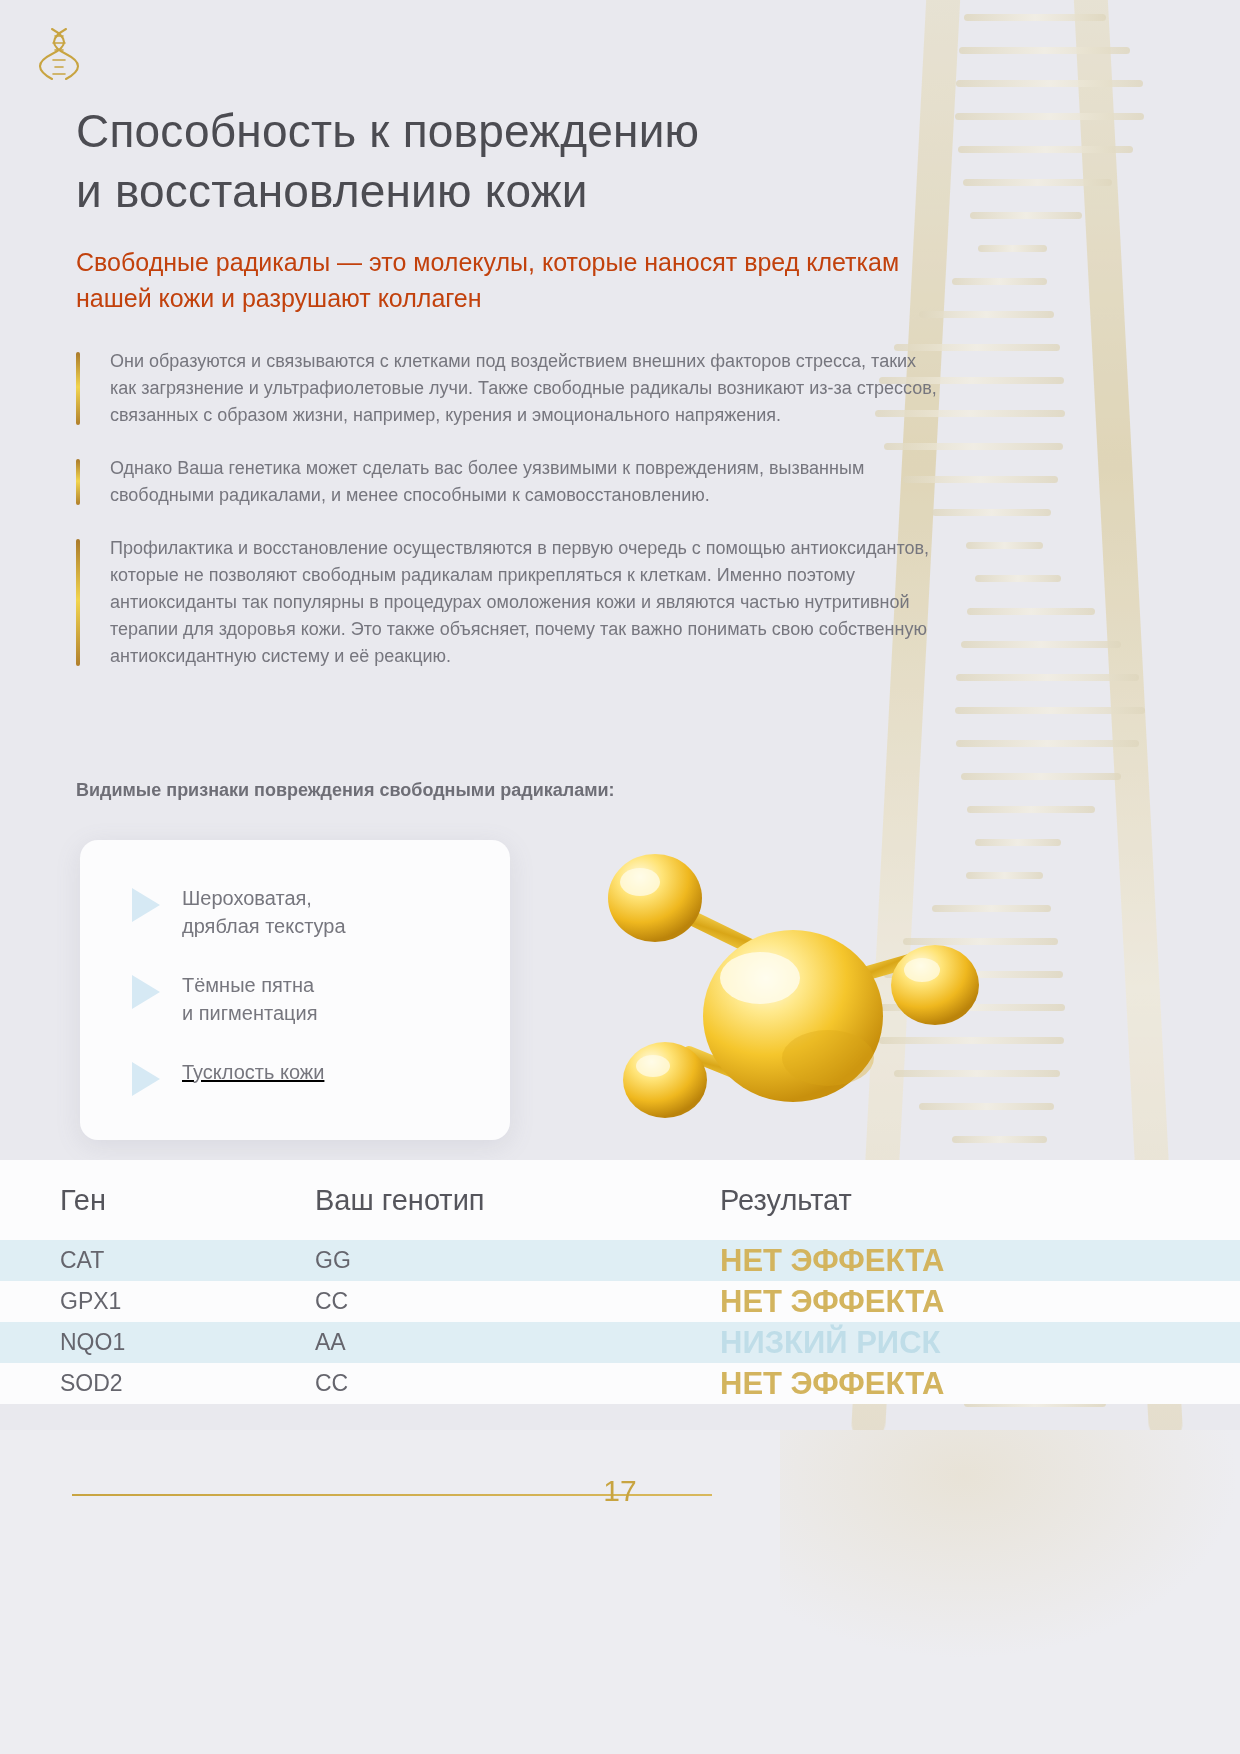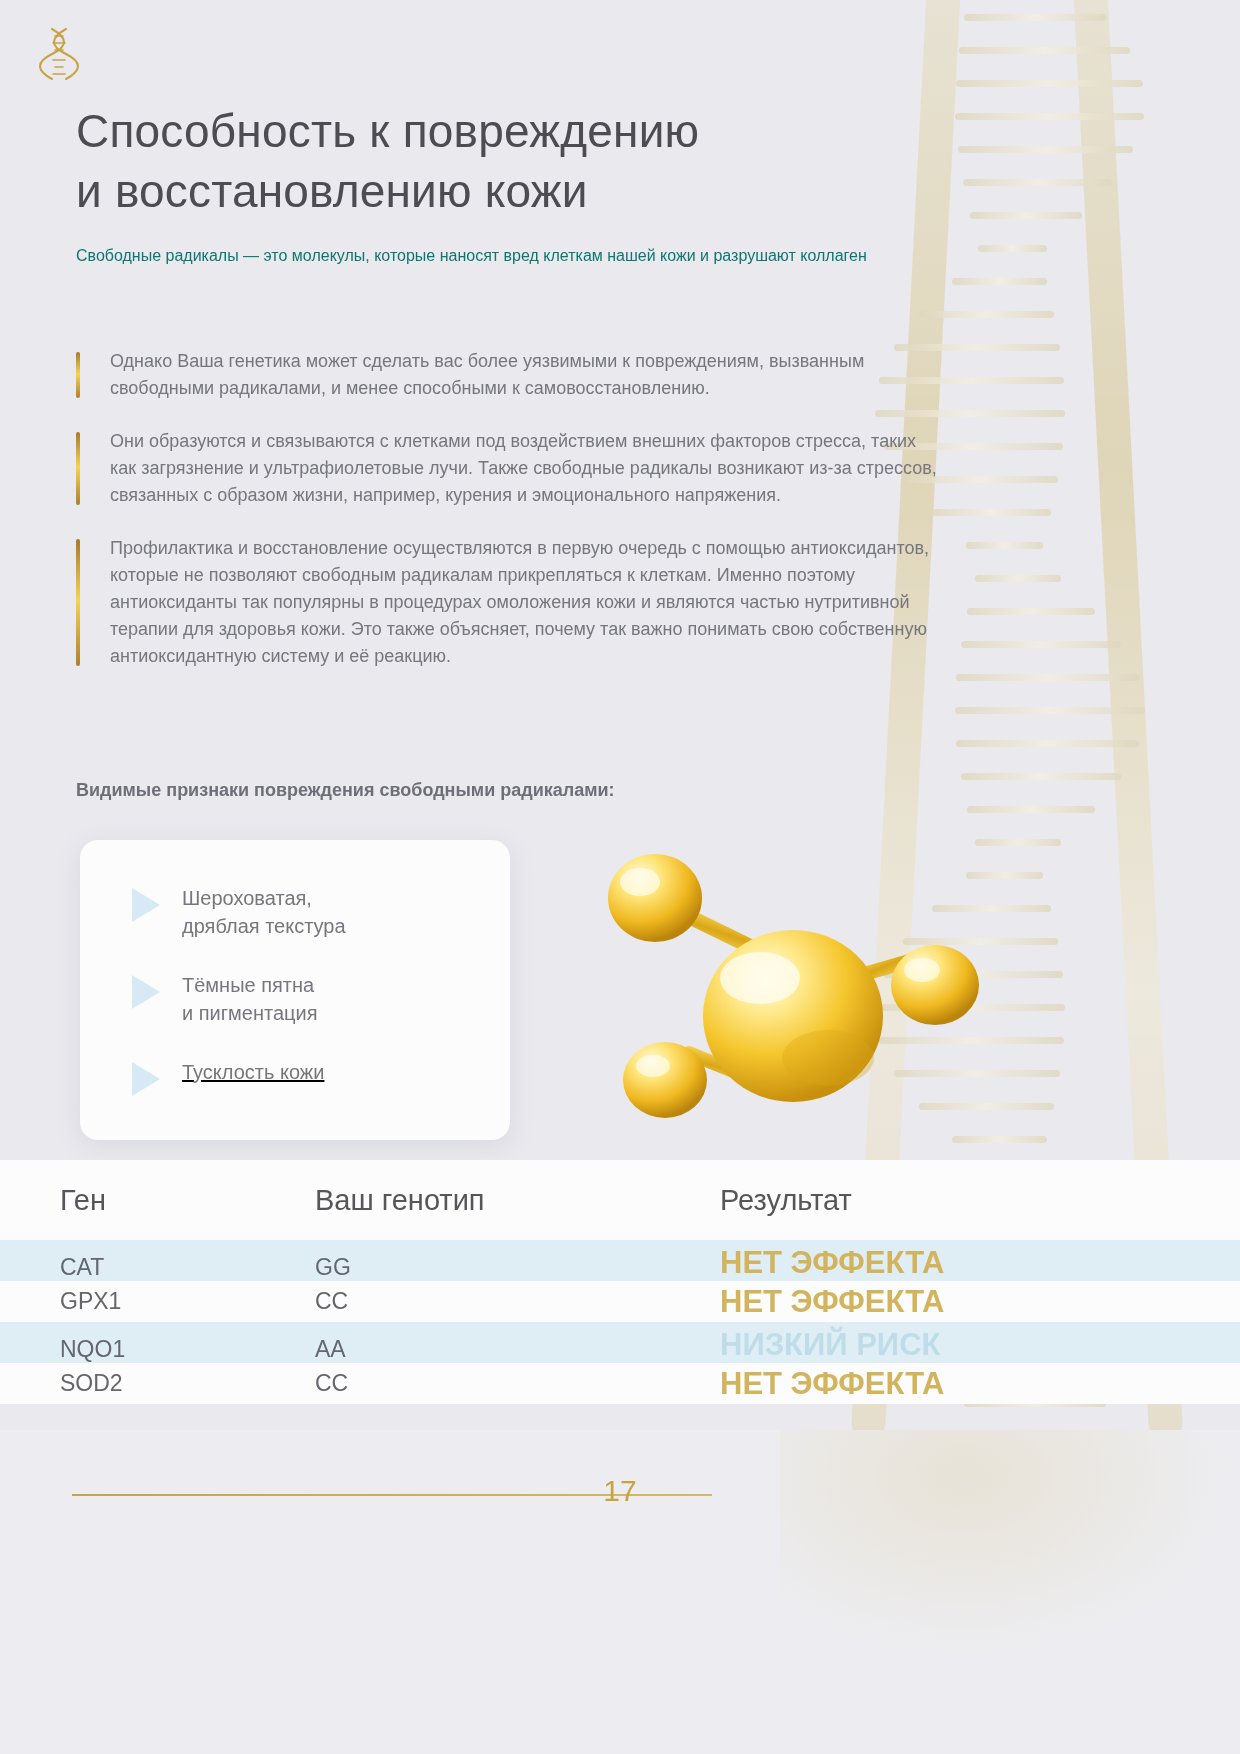"Свободные радикалы — это молекулы," .subtitle { color: #0f766e -> #c2410c; font-size: 16px -> 25px }
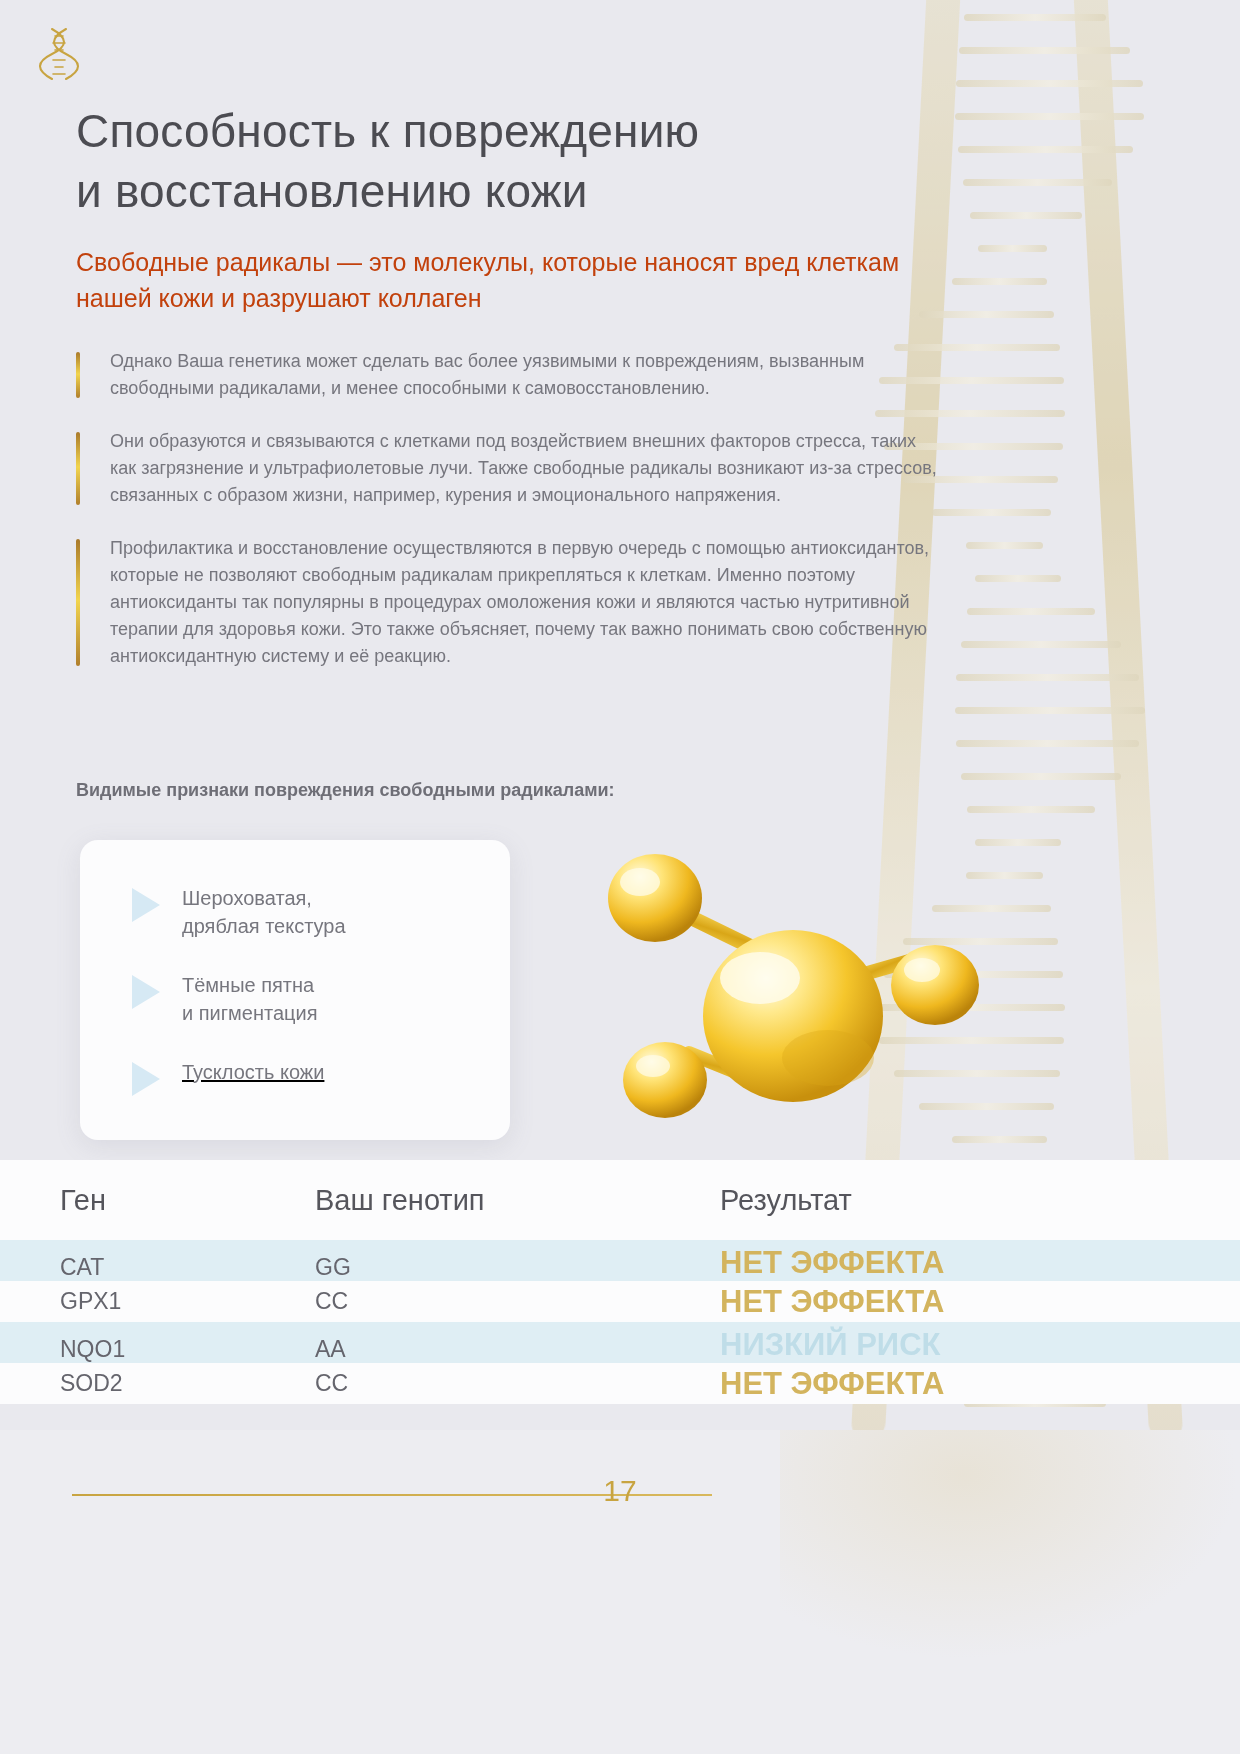"Однако Ваша генетика может сделать" div.qblock { order: before "Они образуются и связываются с" -> after "Они образуются и связываются с" }
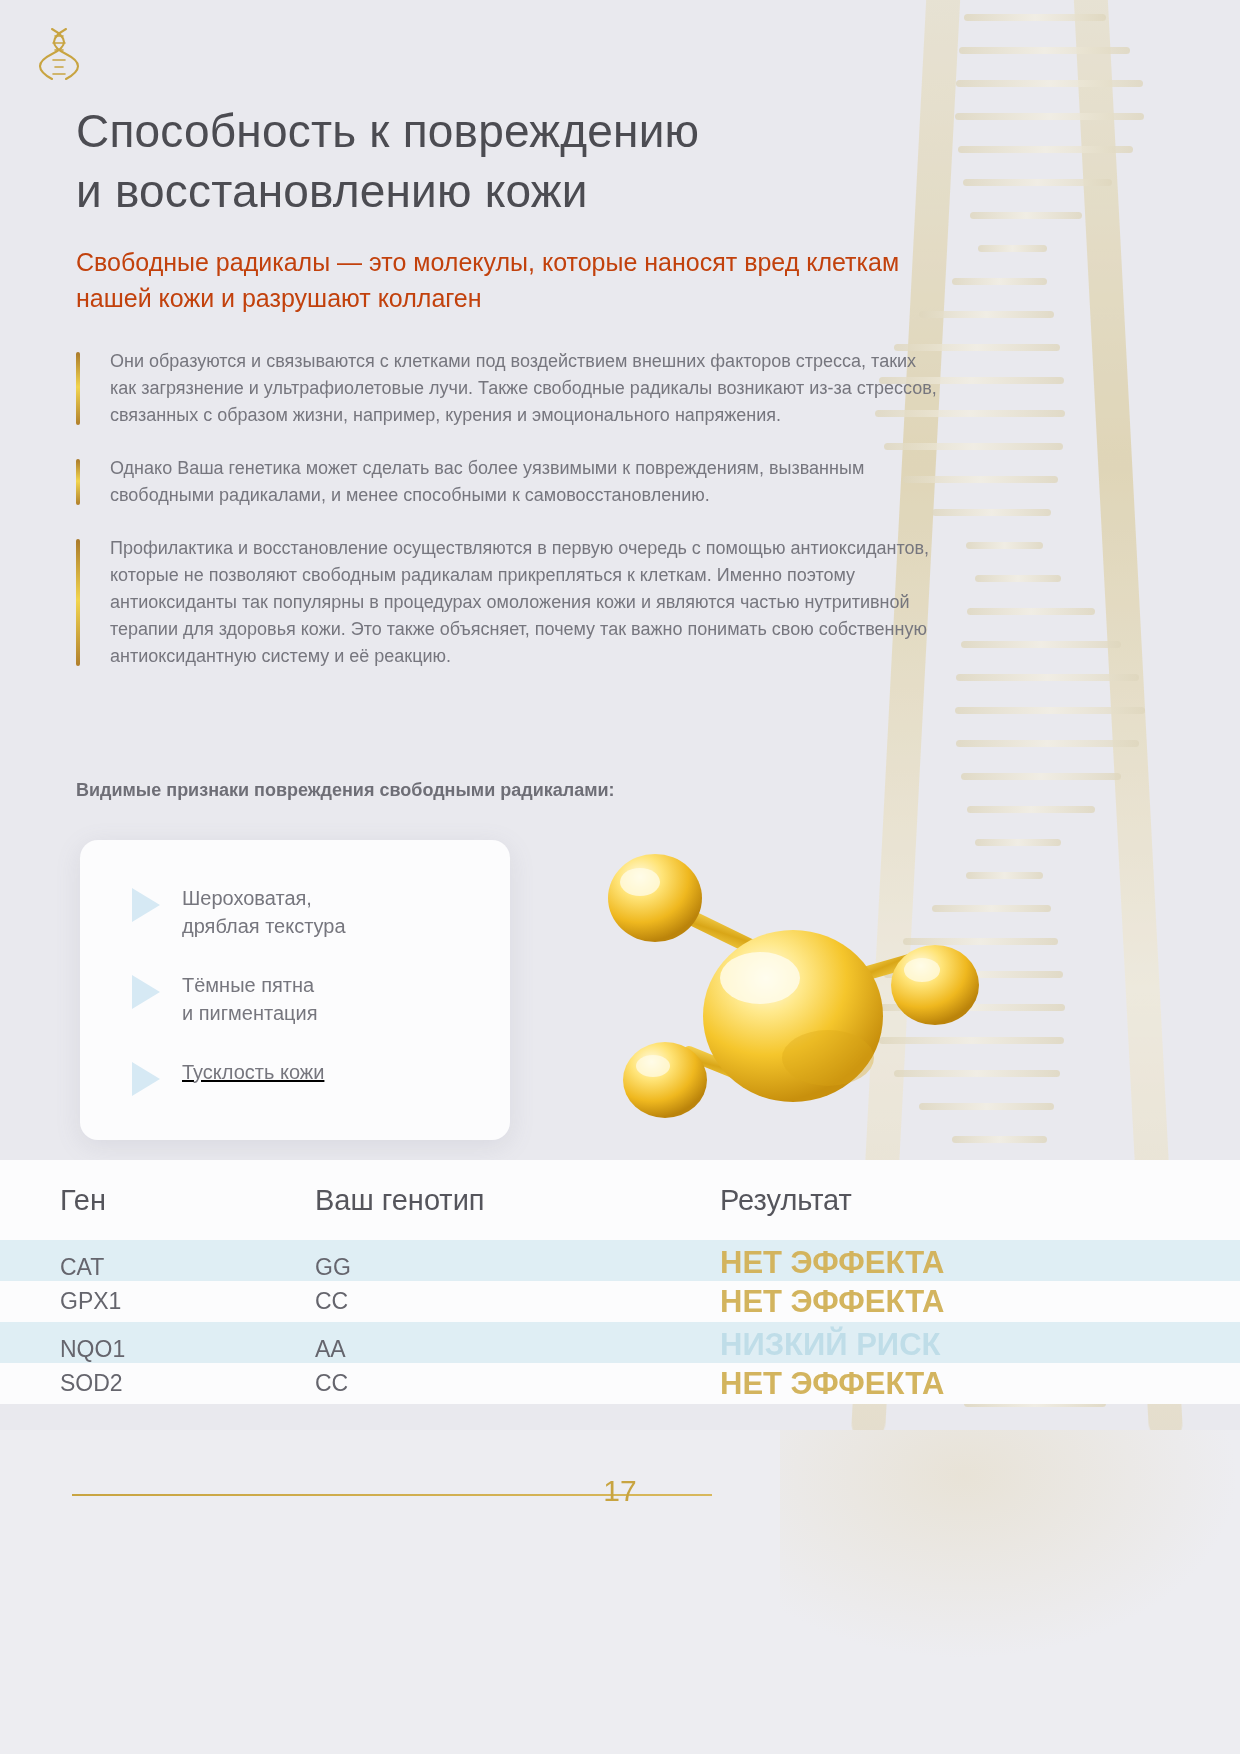"CAT" .t-row.alt { align-items: flex-end -> none }
